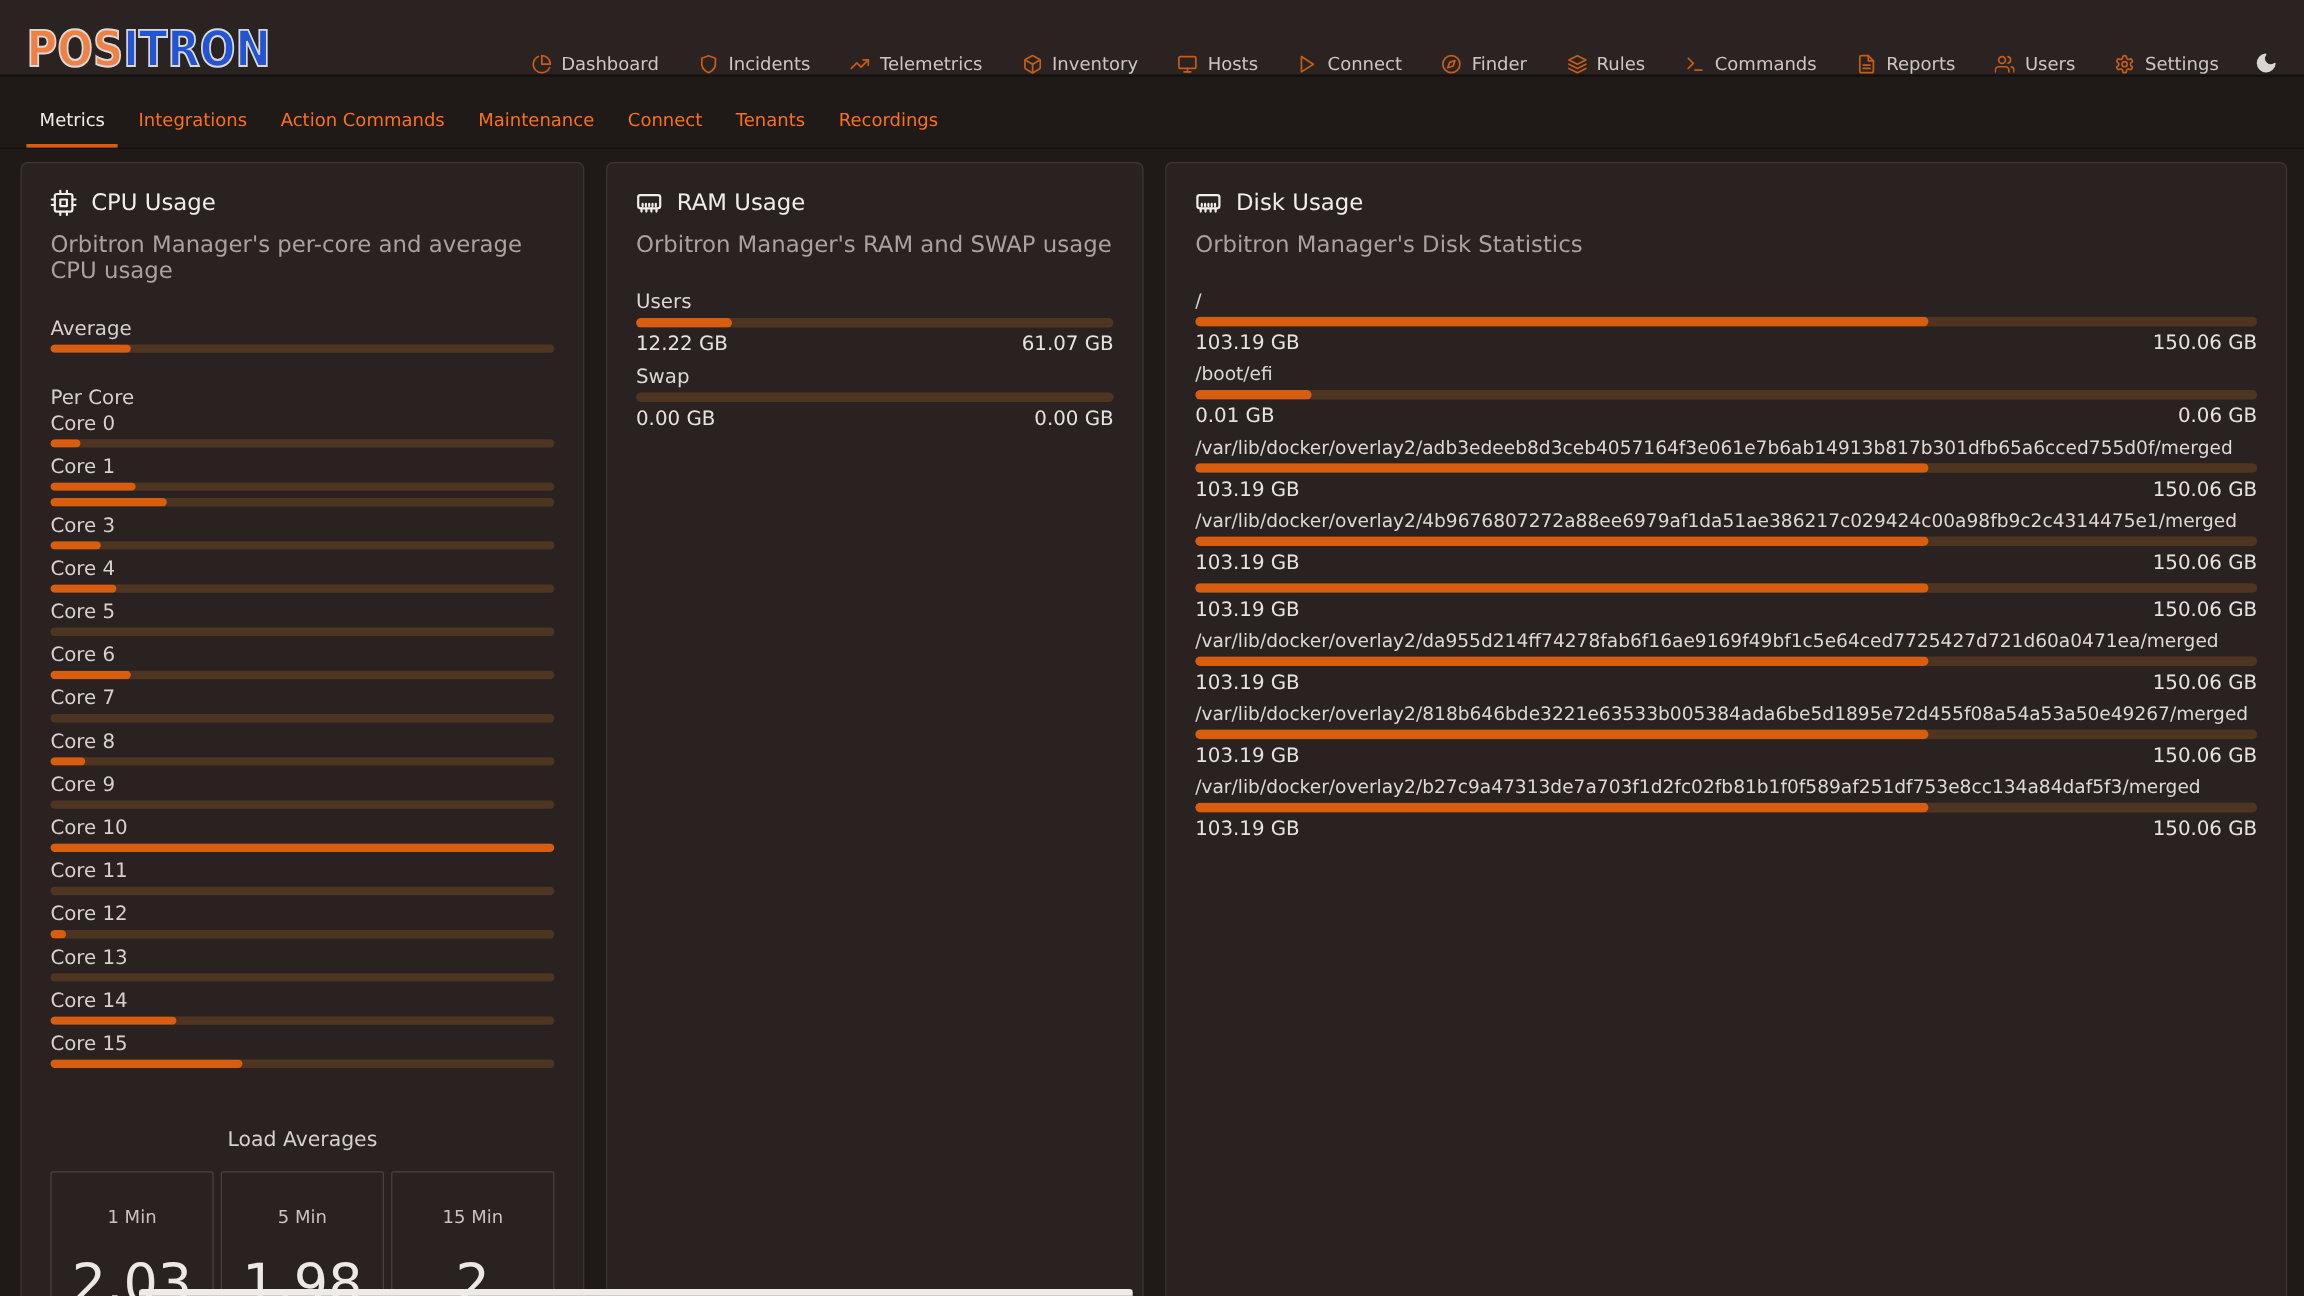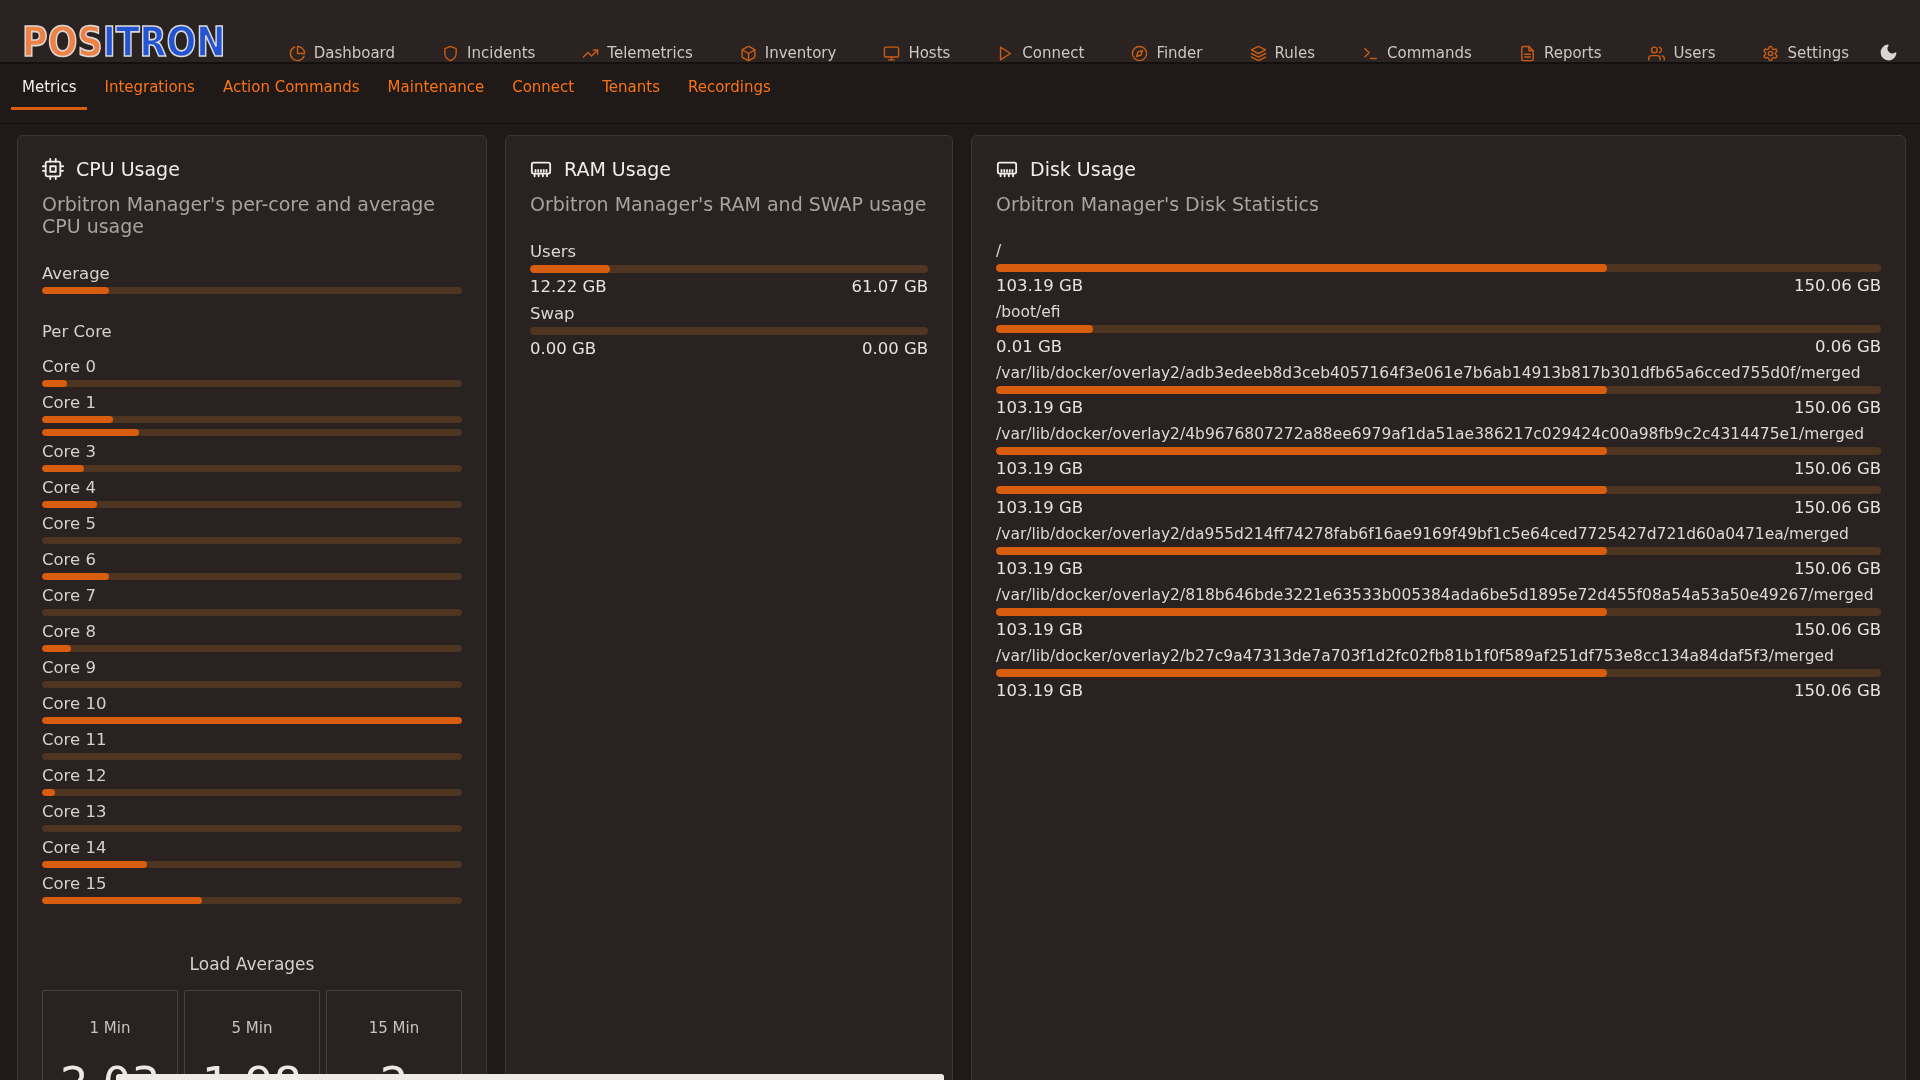"Dashboard" .nav-items { gap: 47px -> 33px }
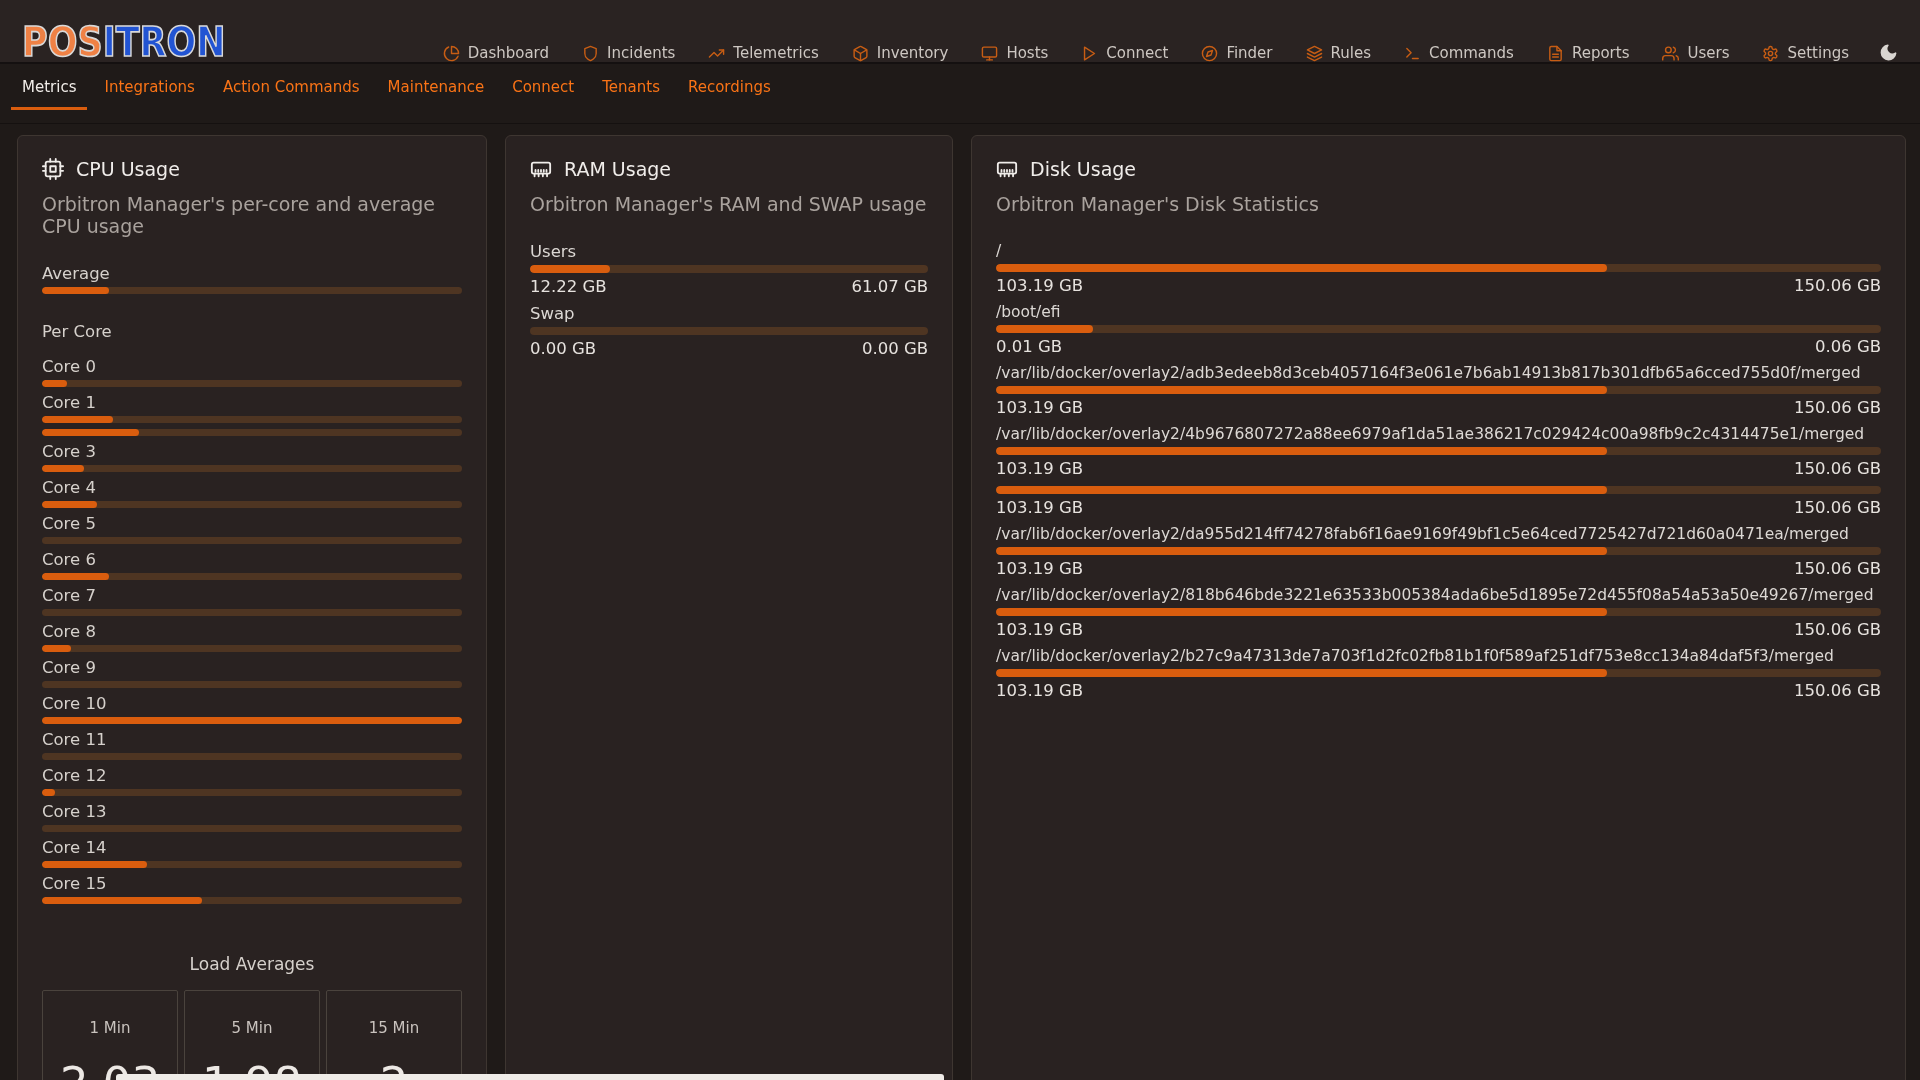"Metrics" .tabs { align-items: center -> flex-end; padding-left: 8px -> 19px }
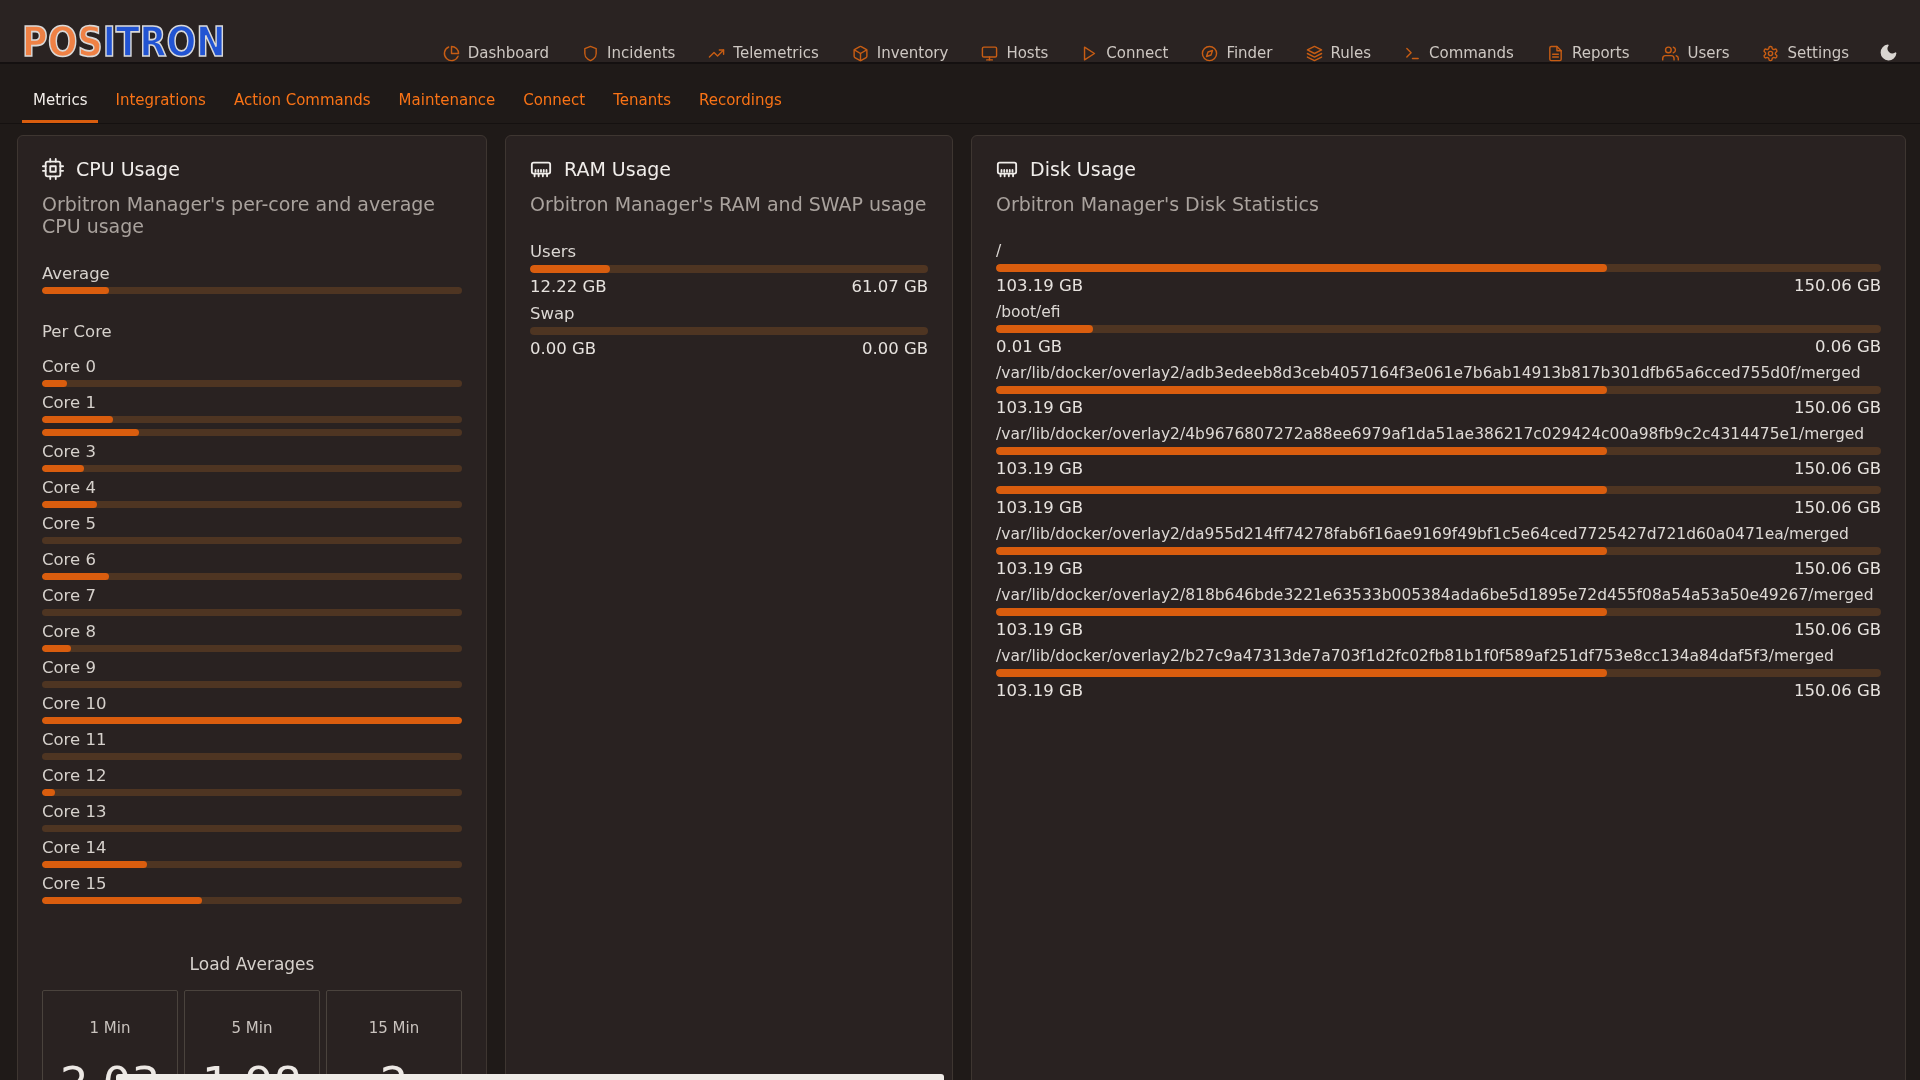"Per Core" .percore-label { margin-bottom: 16px -> 2px }
